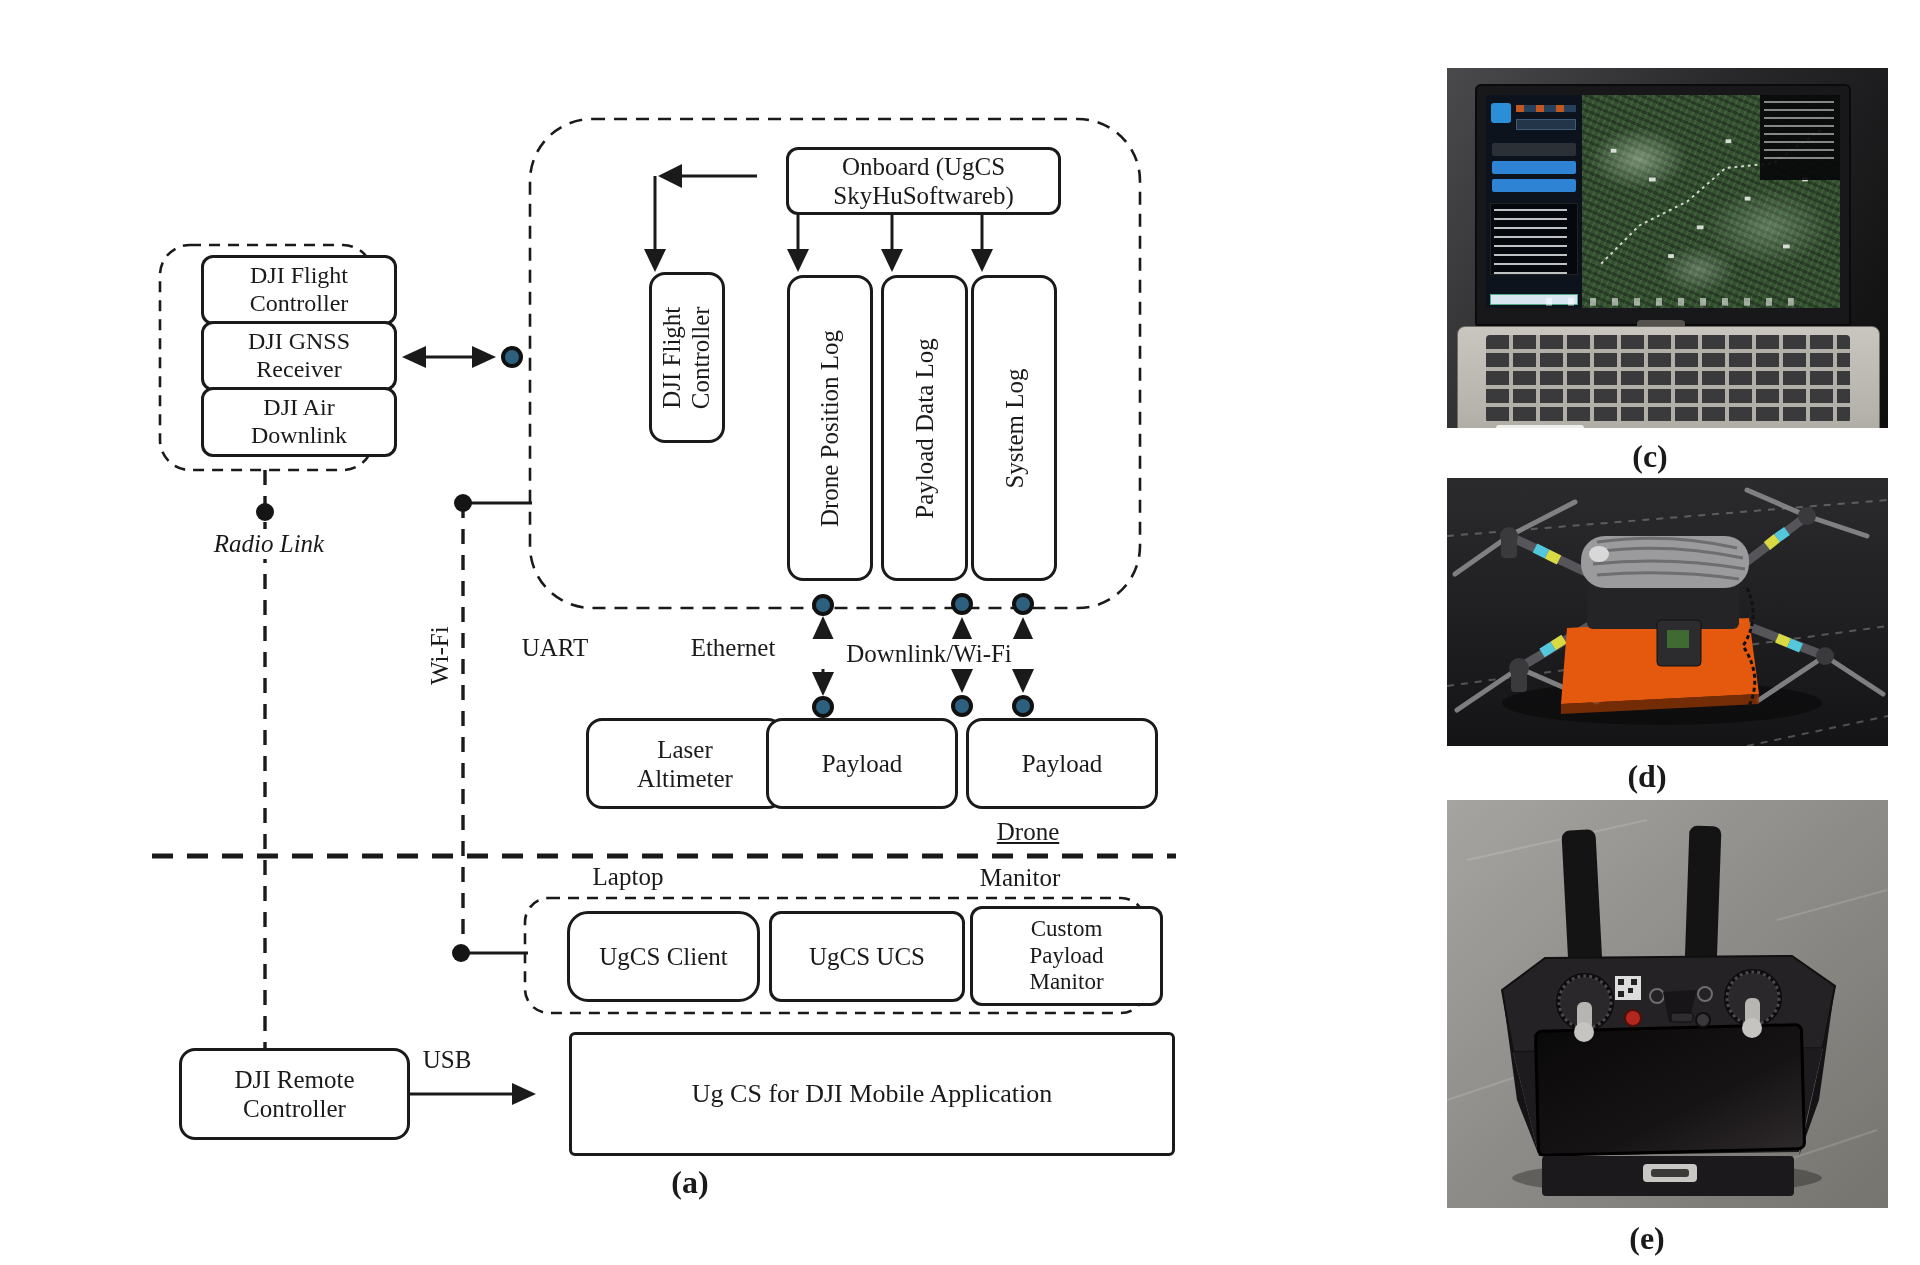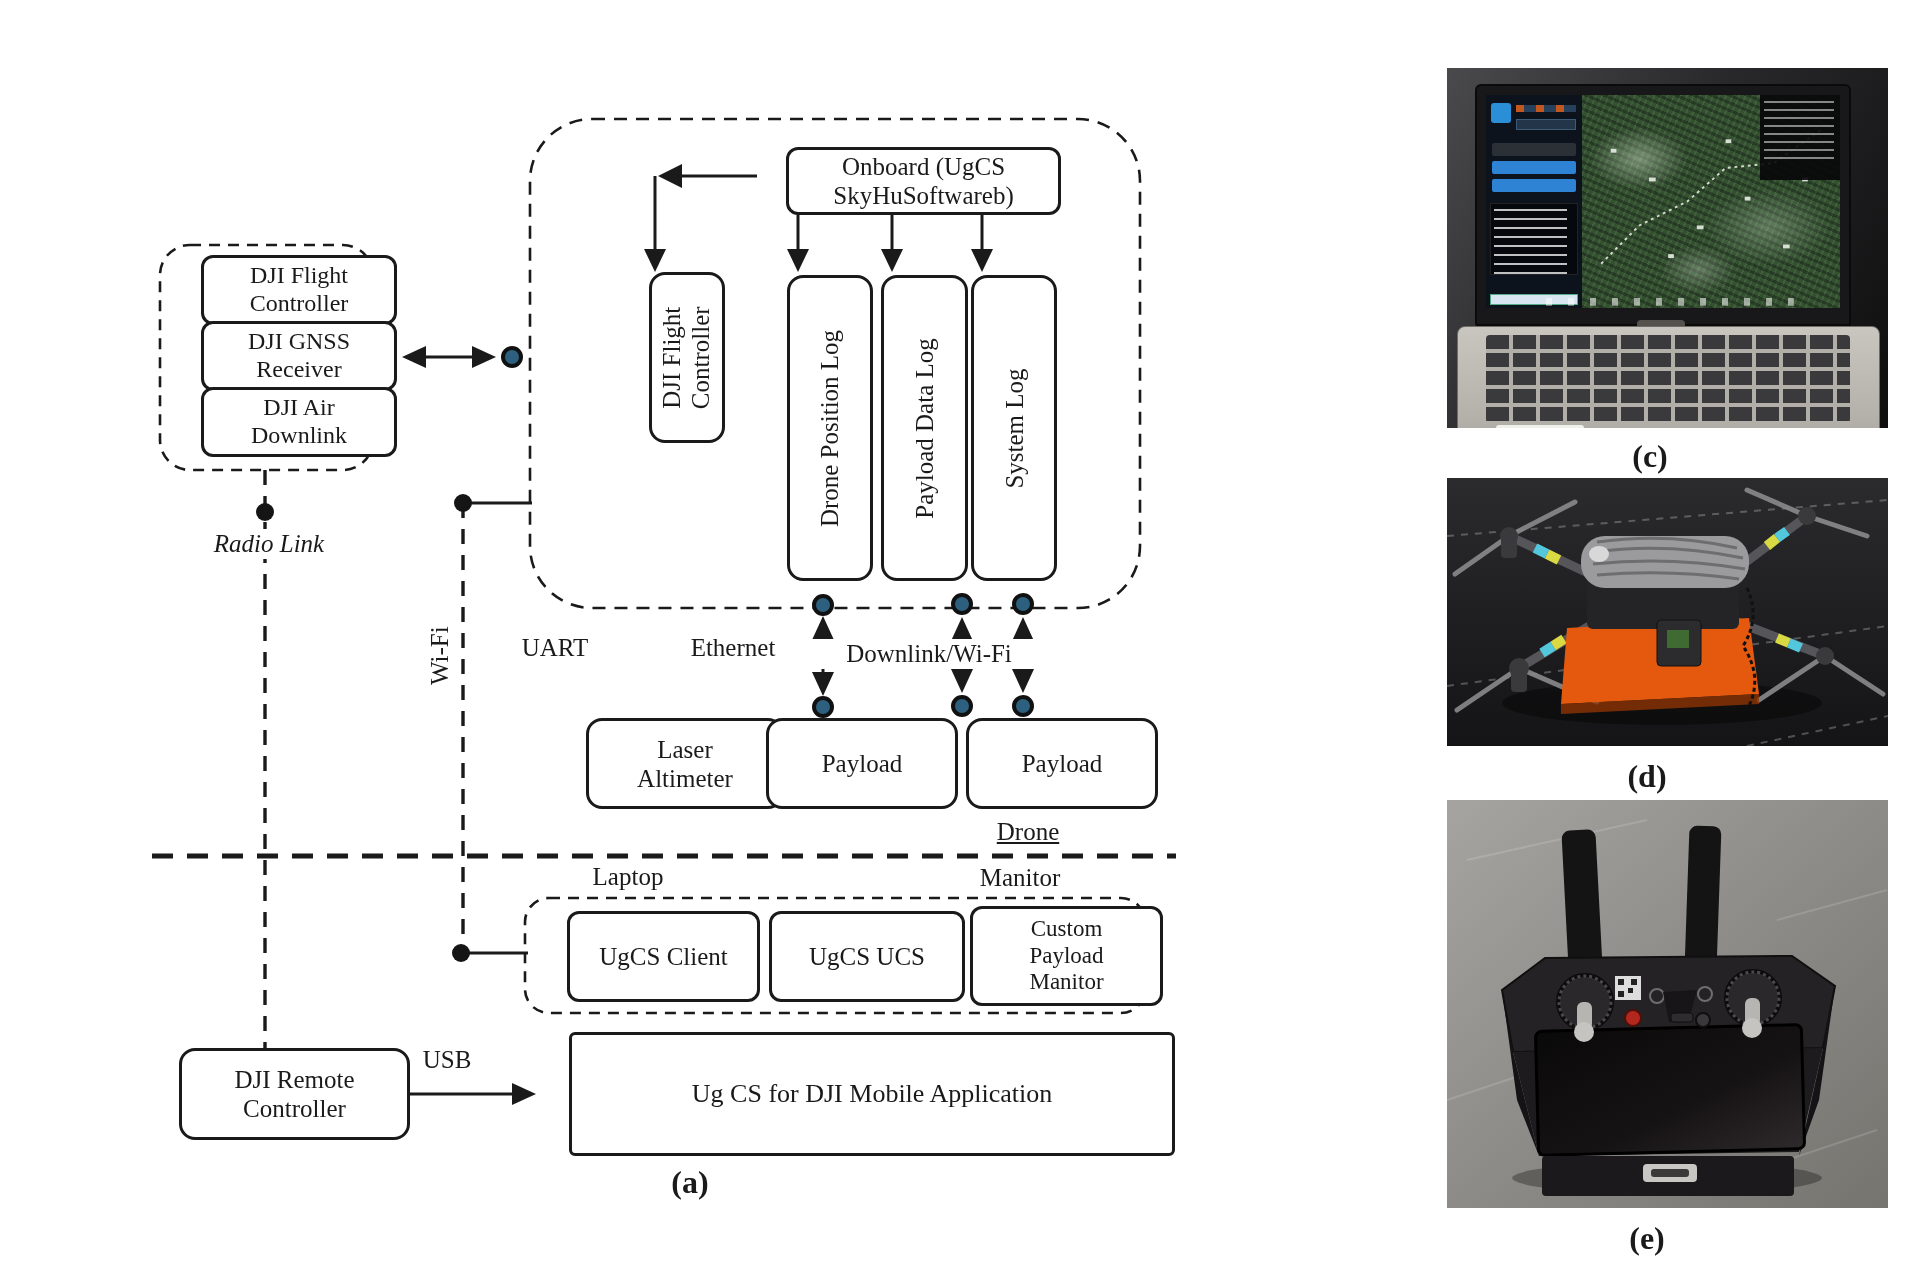"UgCS Client" div.box { border-radius: none -> 21px }
